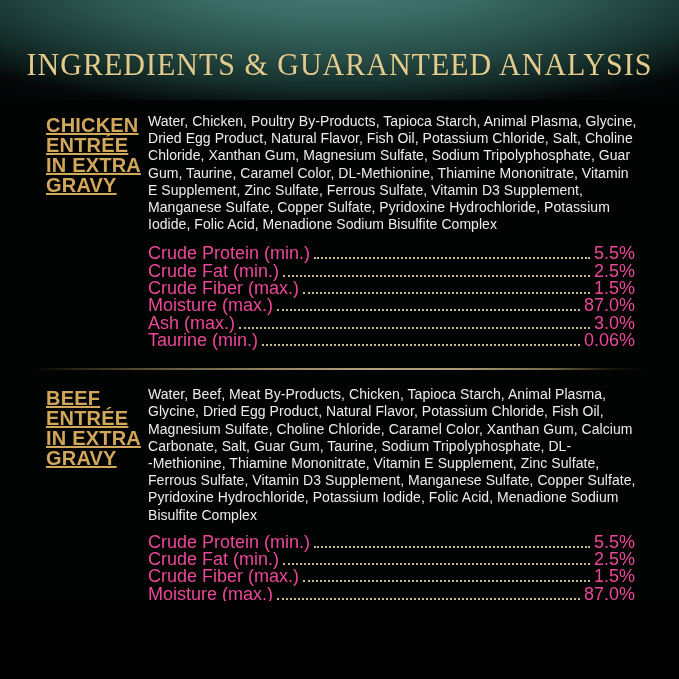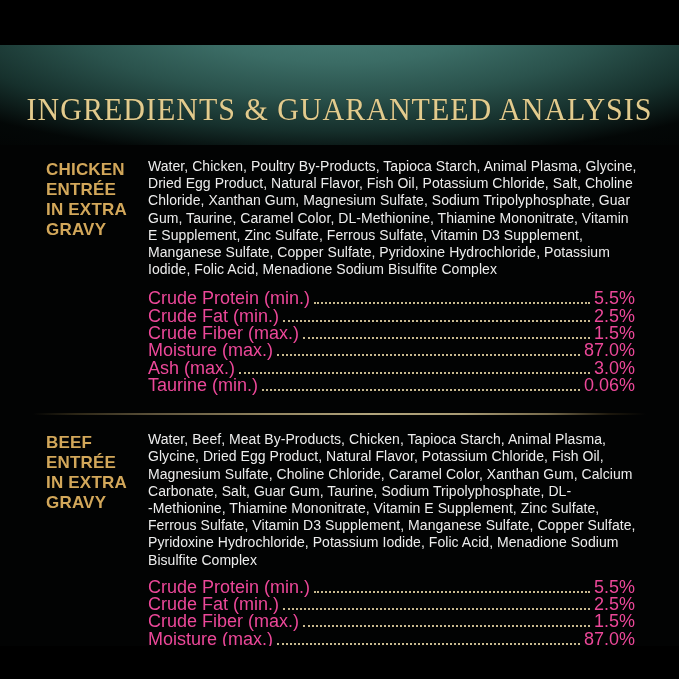"INGREDIENTS & GUARANTEED ANALYSIS" .page { margin-top: 45px -> none }
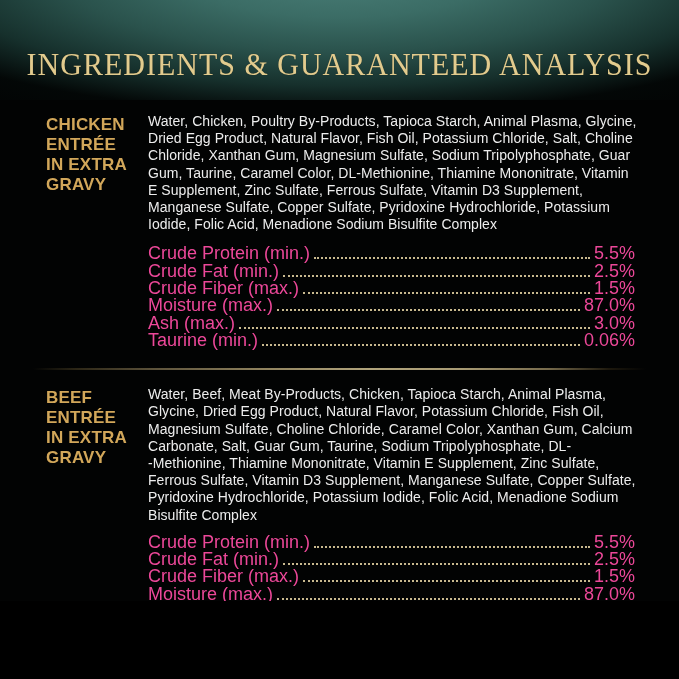"CHICKEN" .section-title { font-size: 17px -> 20px; text-decoration: none -> underline }
